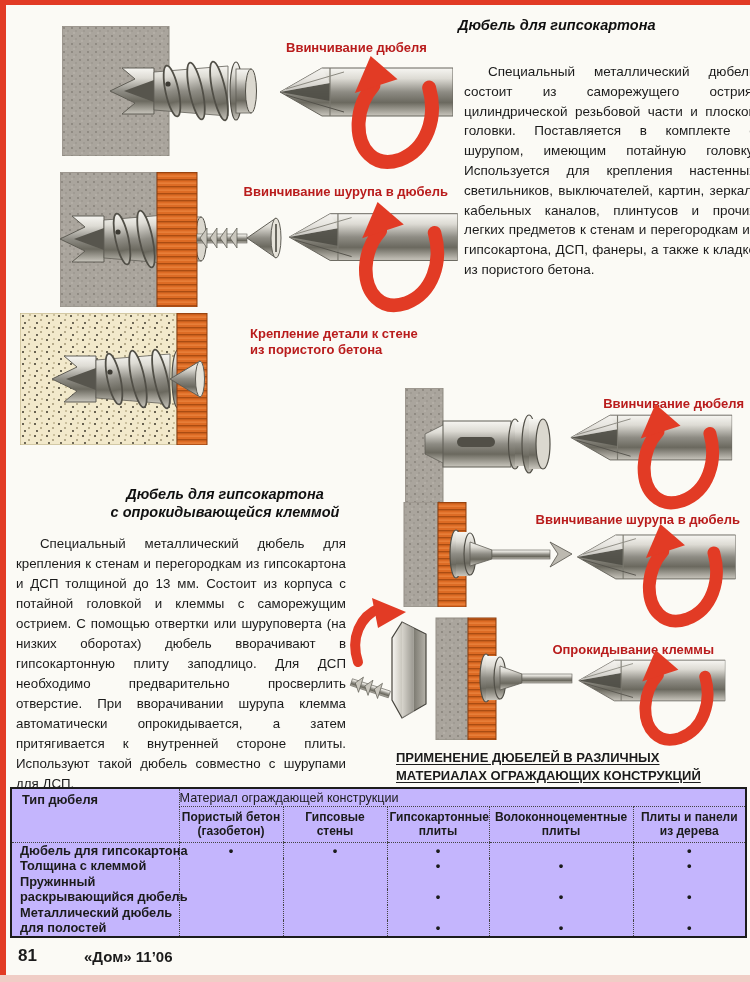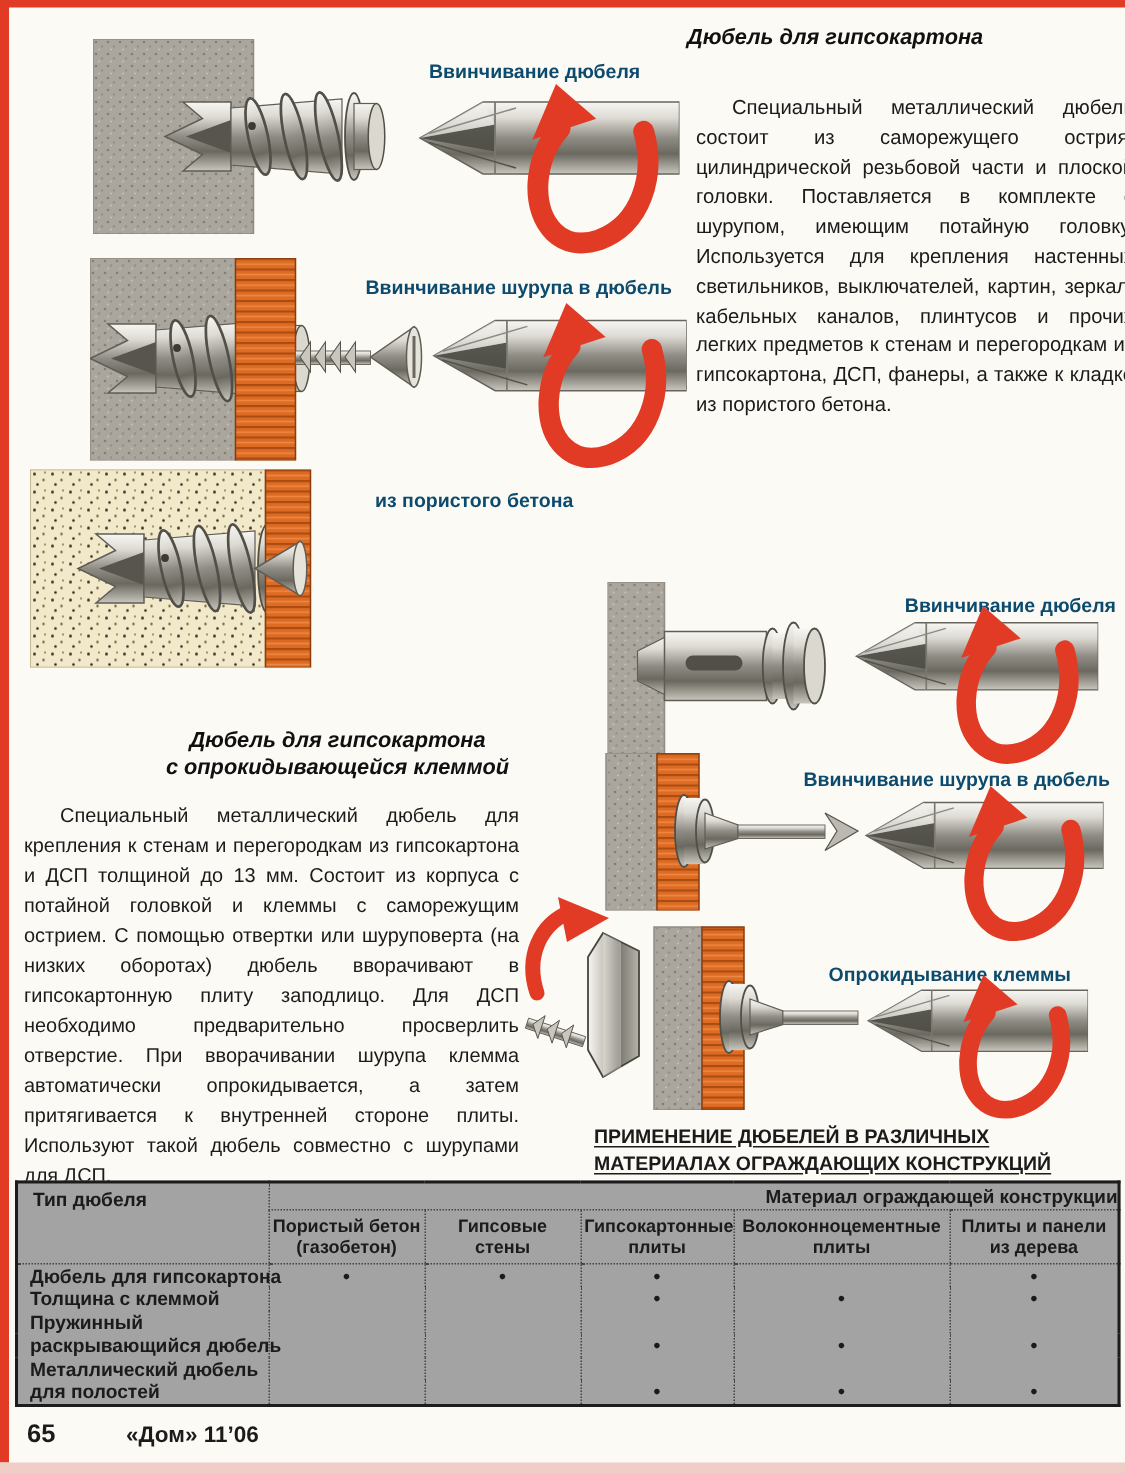"Ввинчивание дюбеля" .caption { color: #0c4a6e -> #b91c1c }
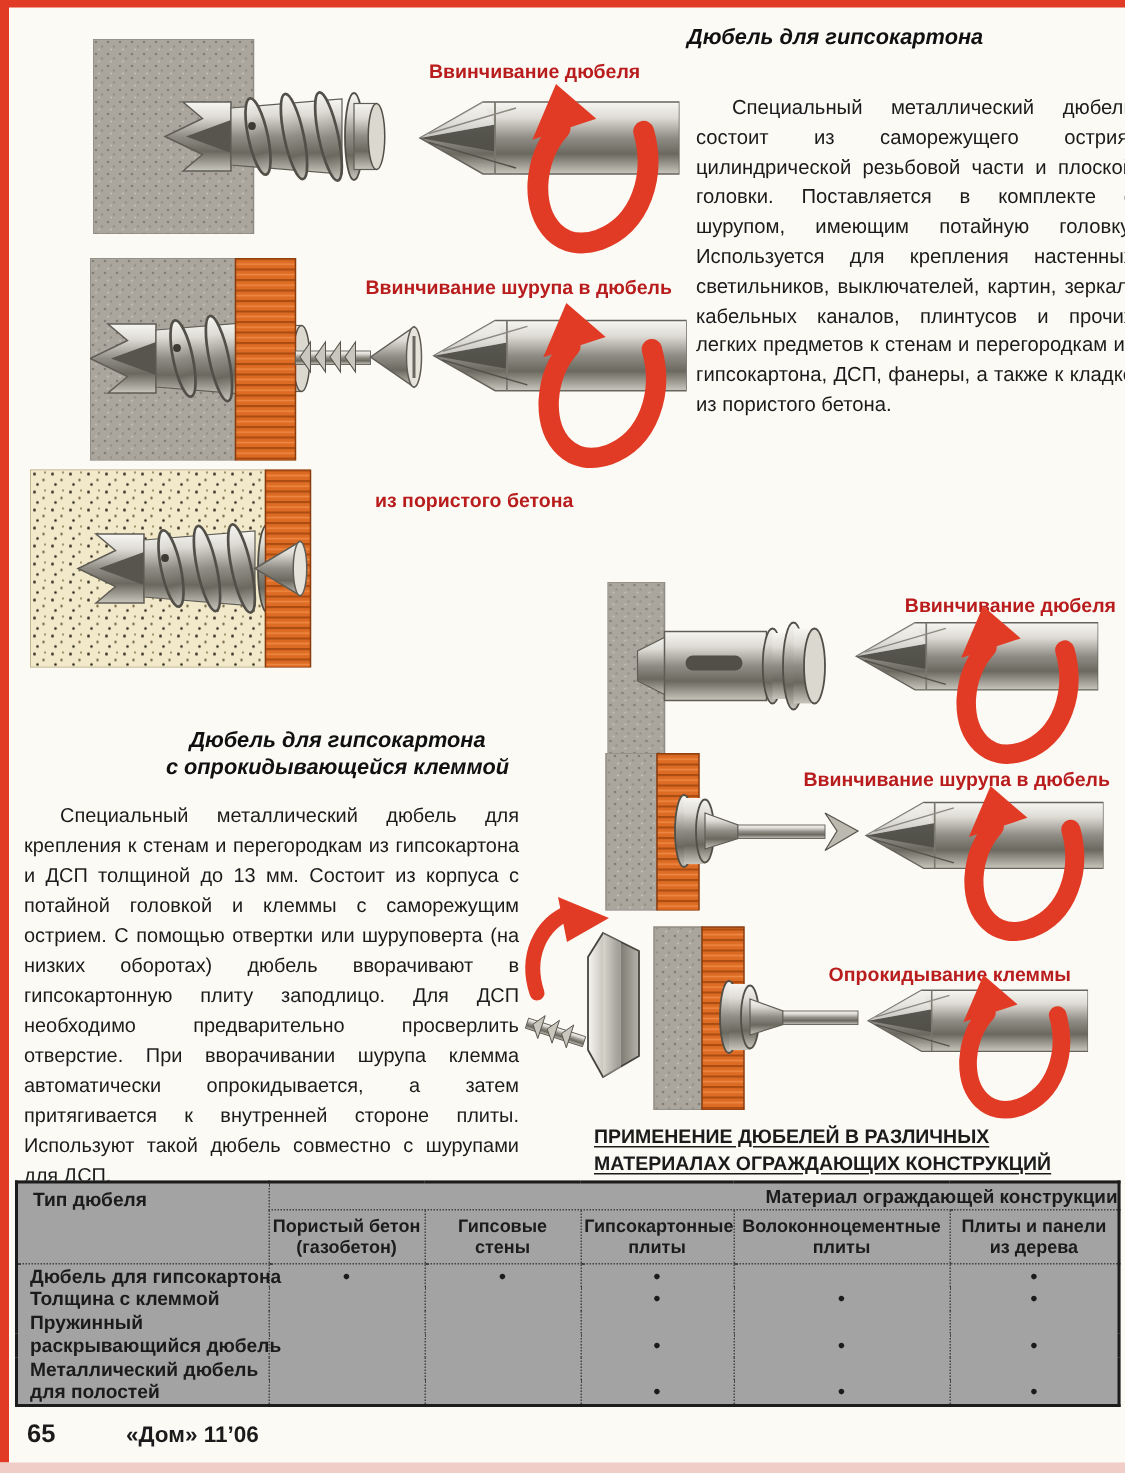"Крепление детали к стене" span.tl { html: none -> <span>Крепление детали к стене</span> }
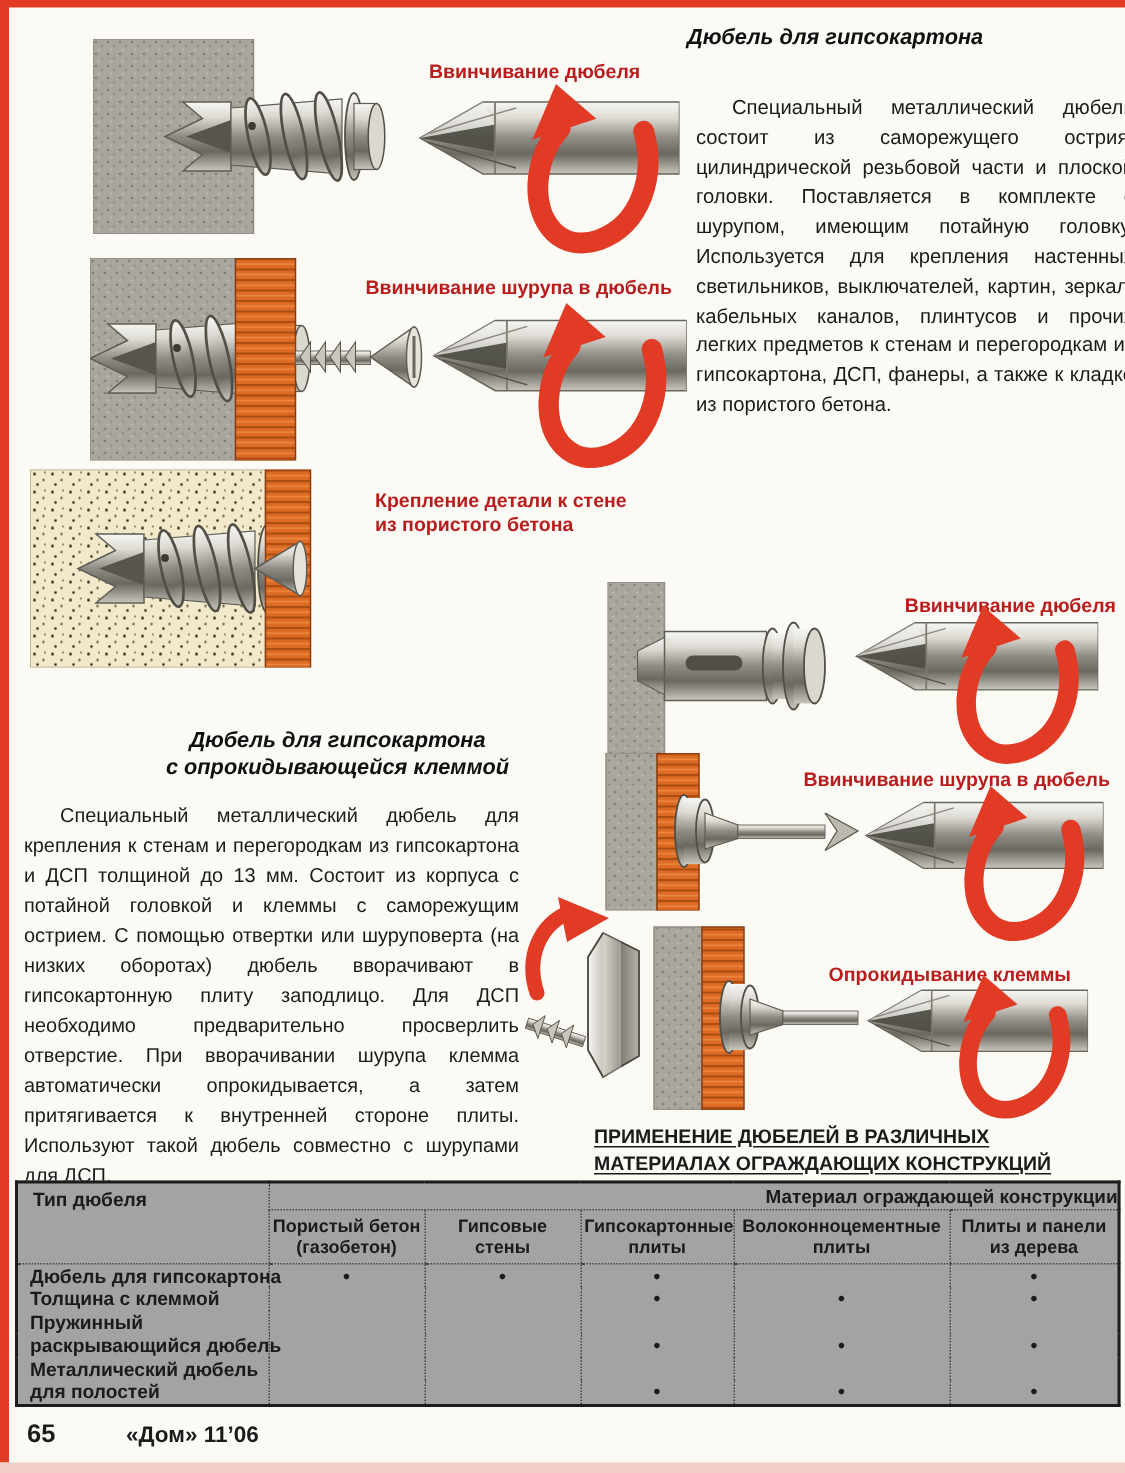"Тип дюбеля" table.apptable { background: #a3a3a3 -> #c4b5fd }
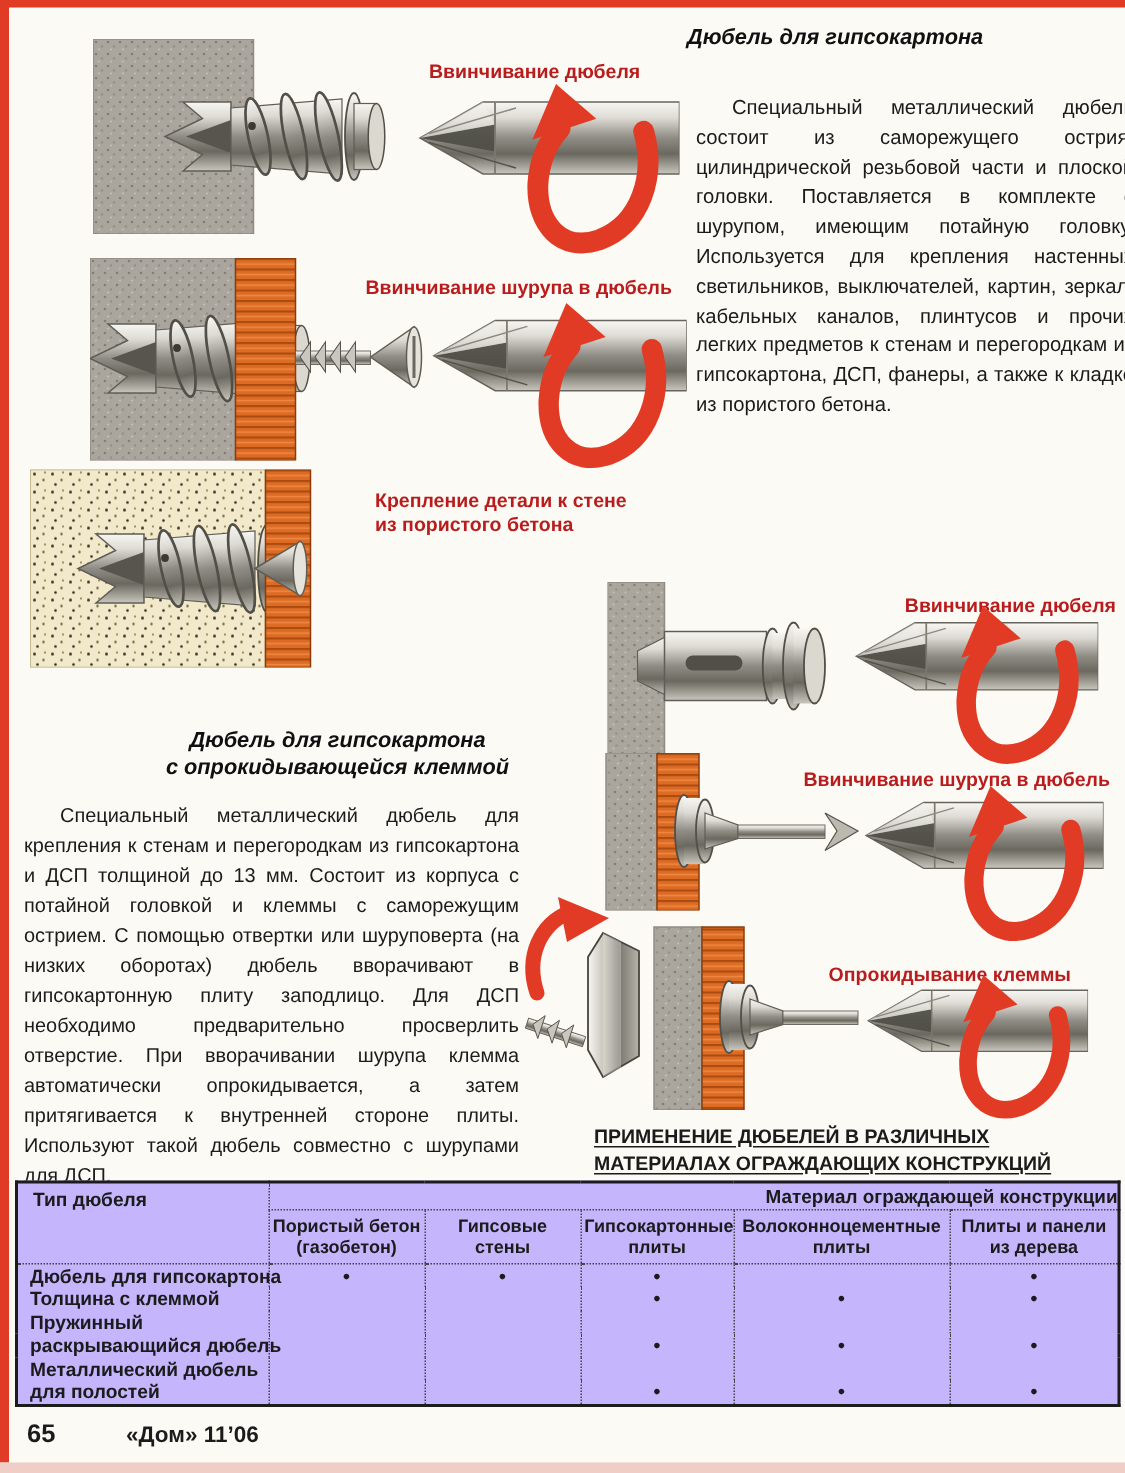"Материал ограждающей конструкции" .apptable .grouphead { font-weight: bold -> normal; text-align: right -> left }
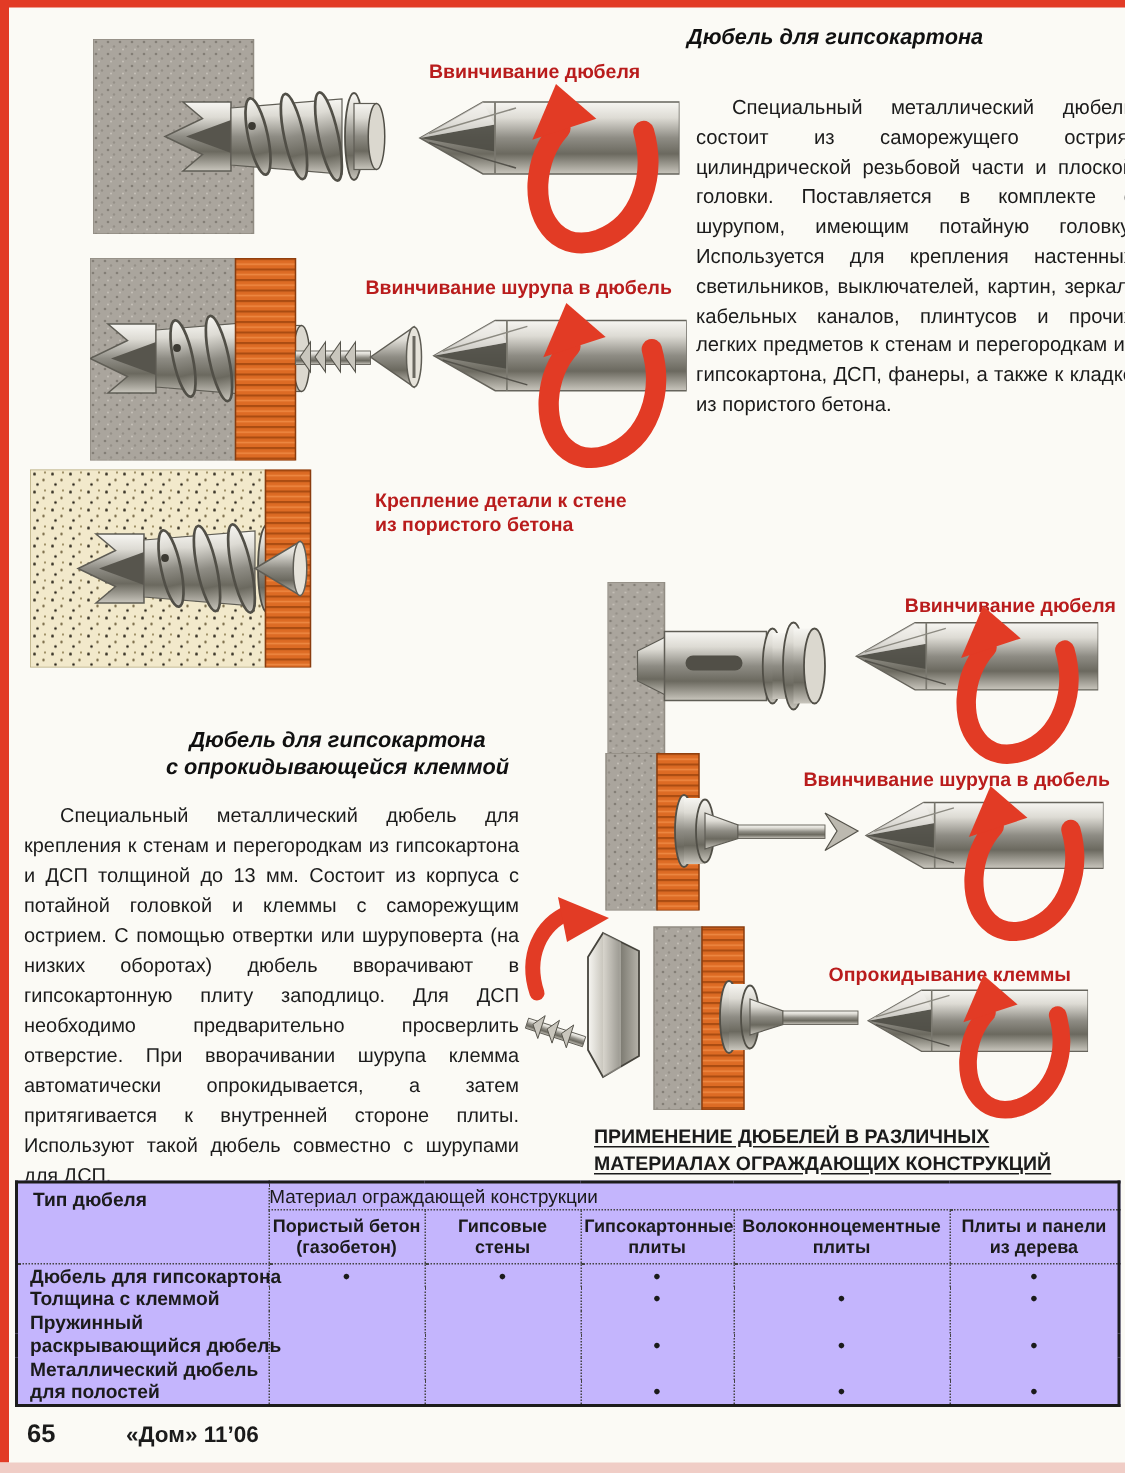"65" div.footer-num { text: 65 -> 81 }
